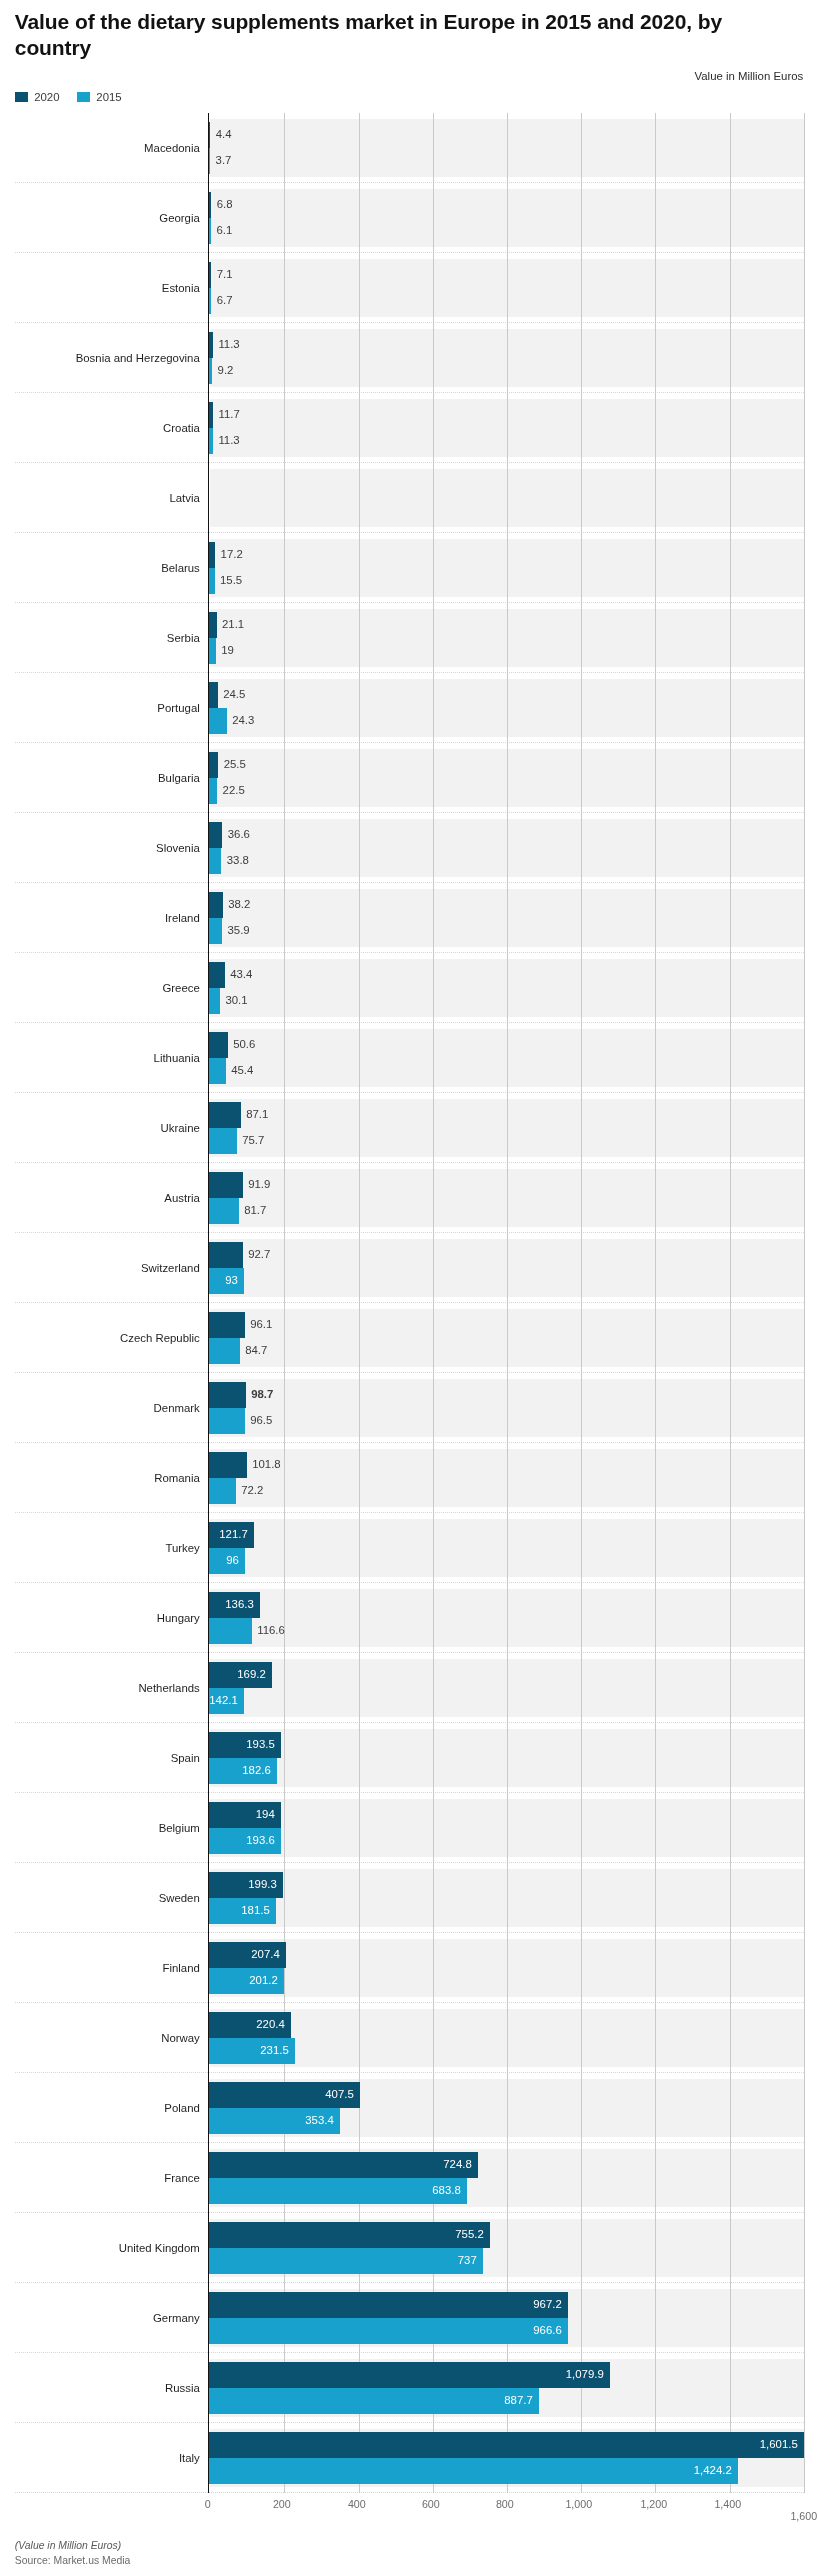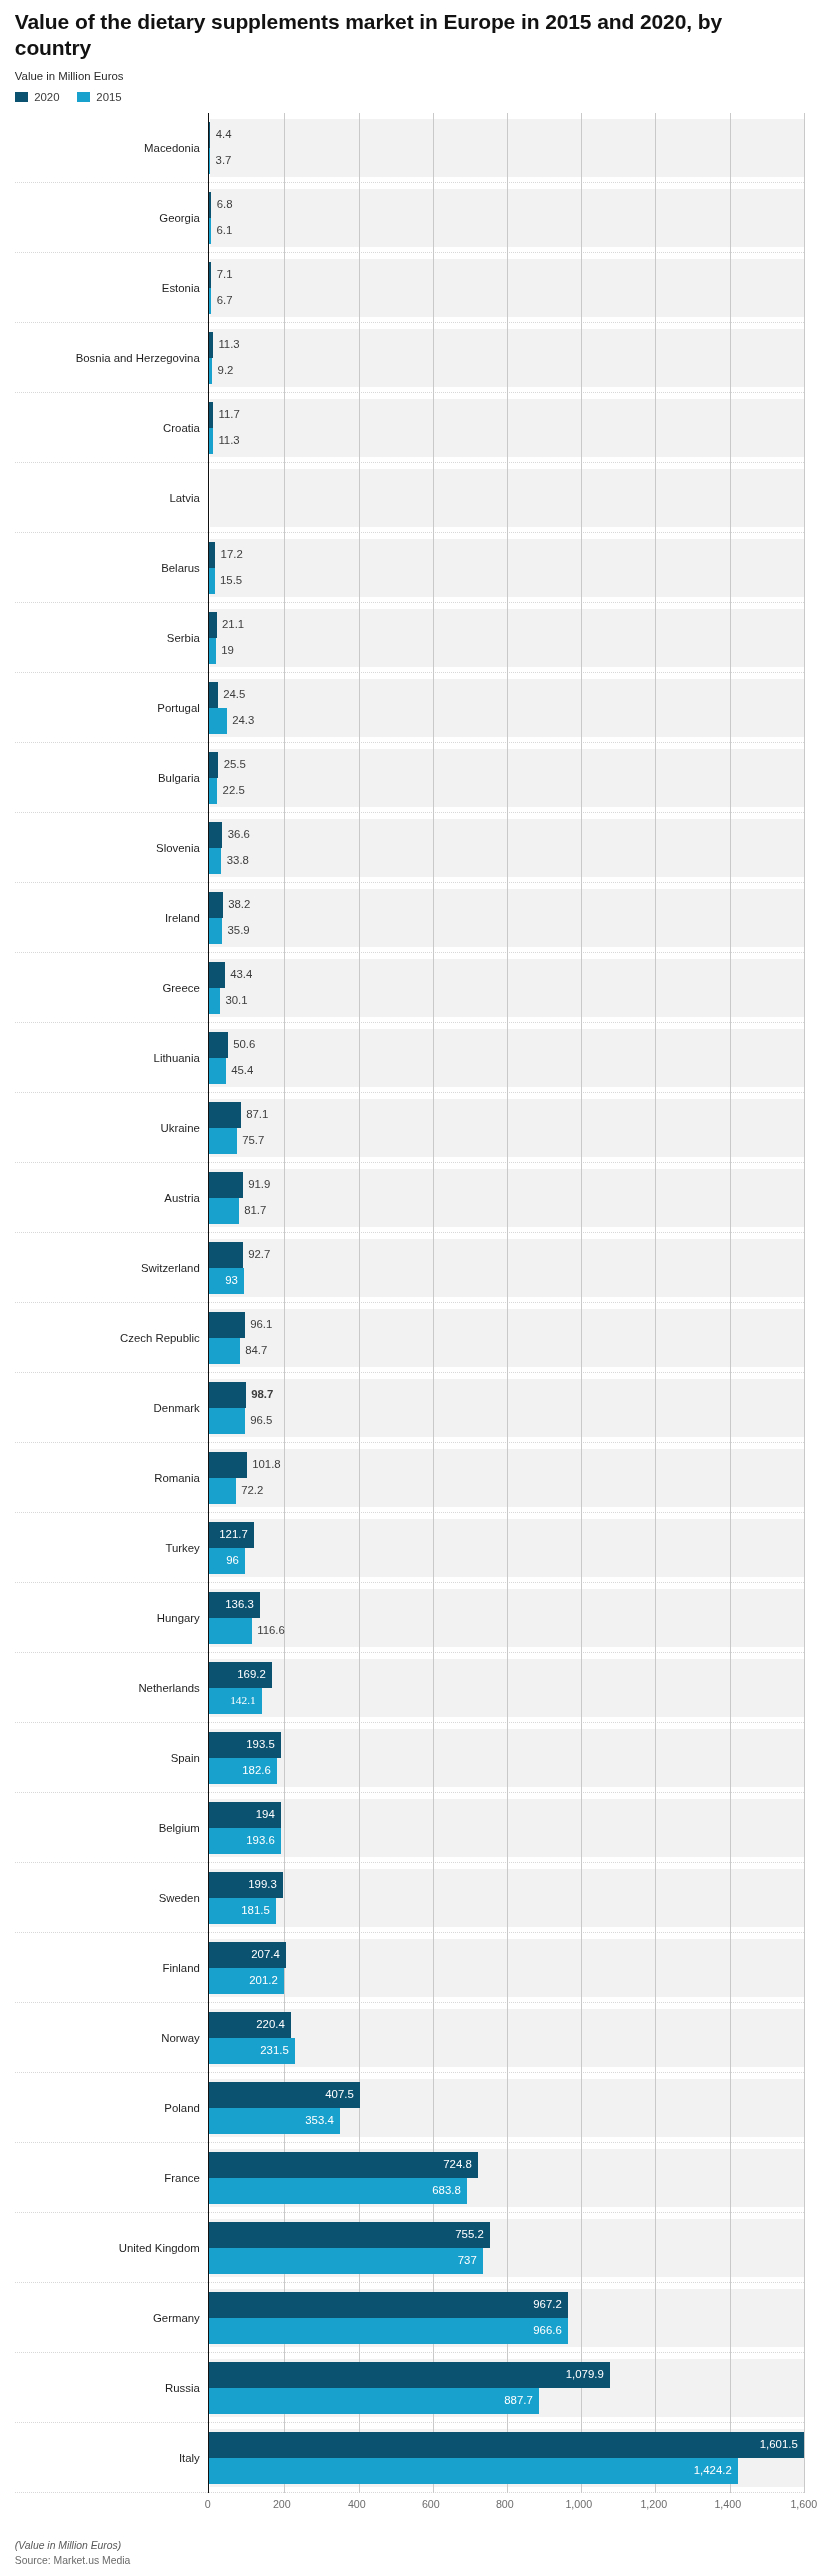"Value in Million Euros" .chart-subtitle { text-align: none -> right }
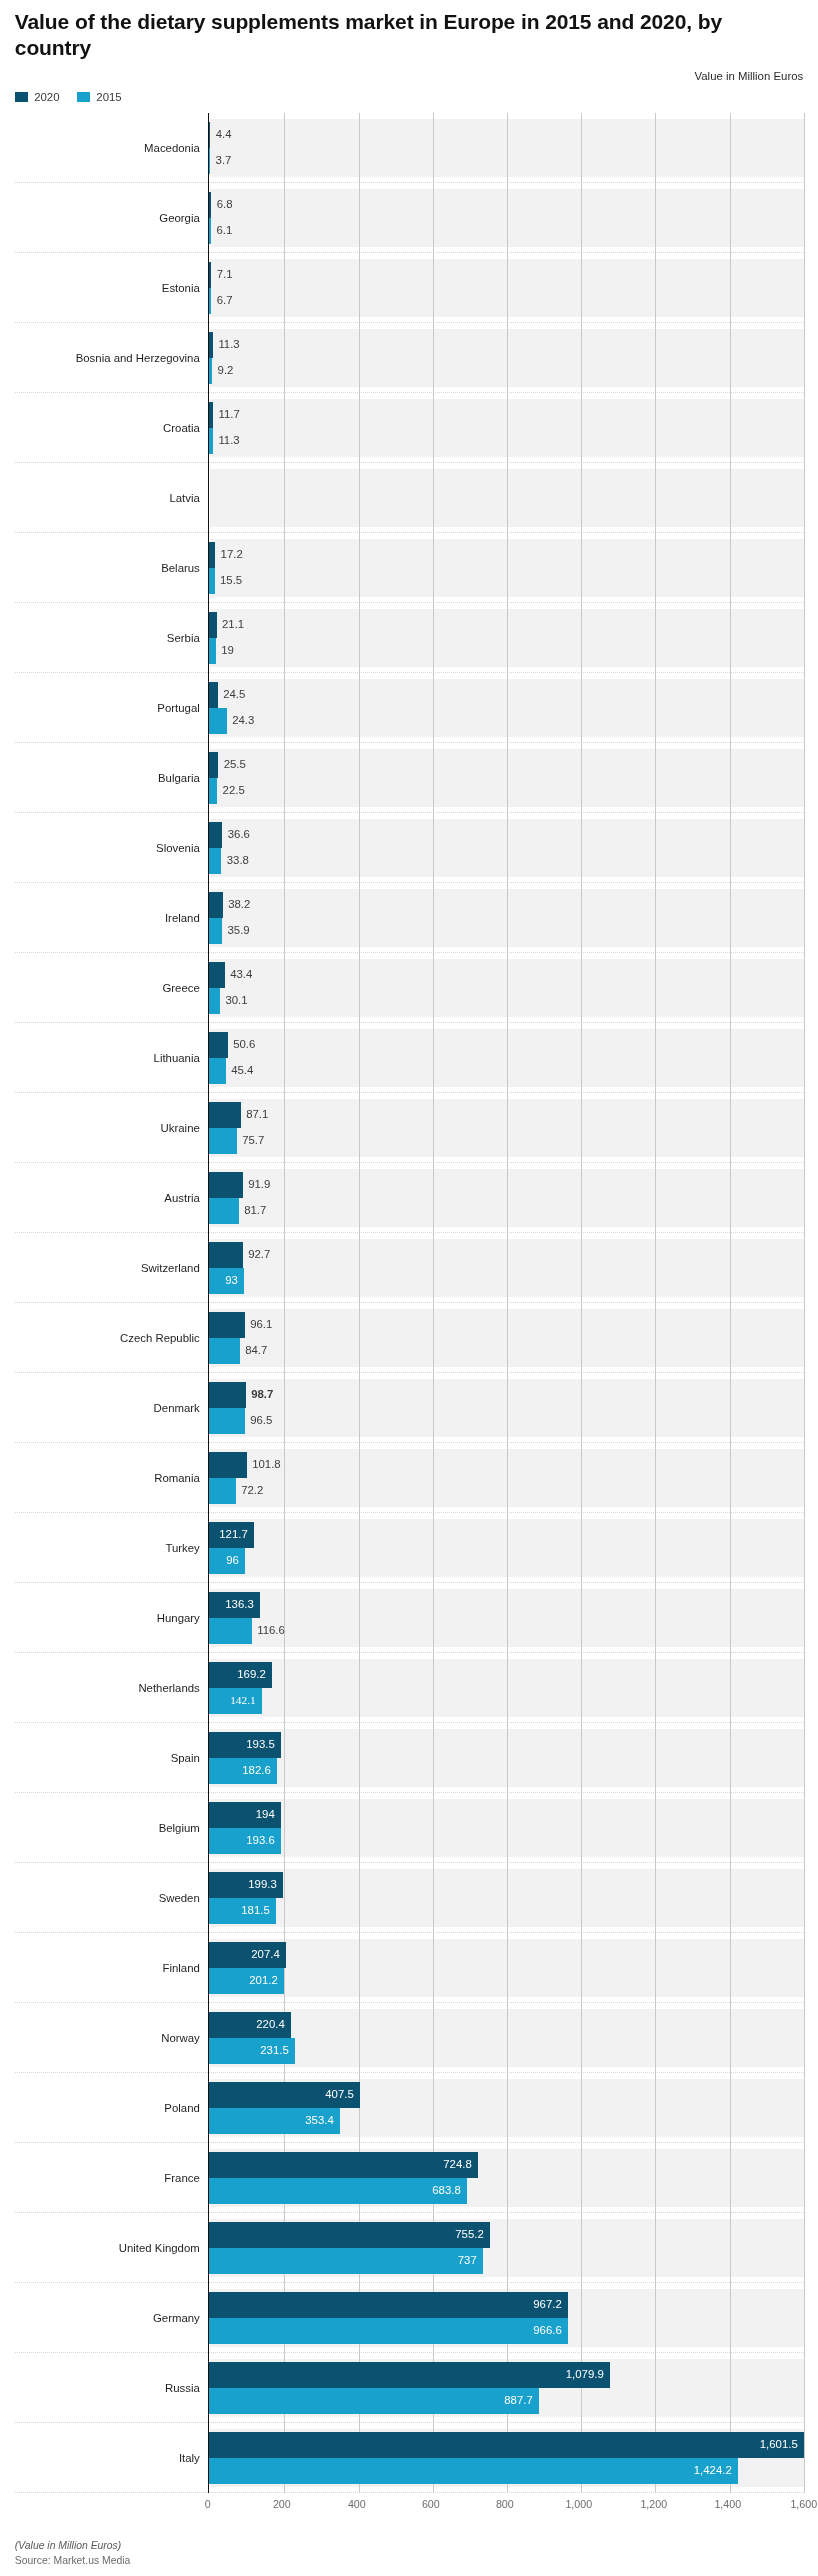"142.1" div.bar { font-family: Liberation Serif, serif -> none; width: 53px -> 35px }
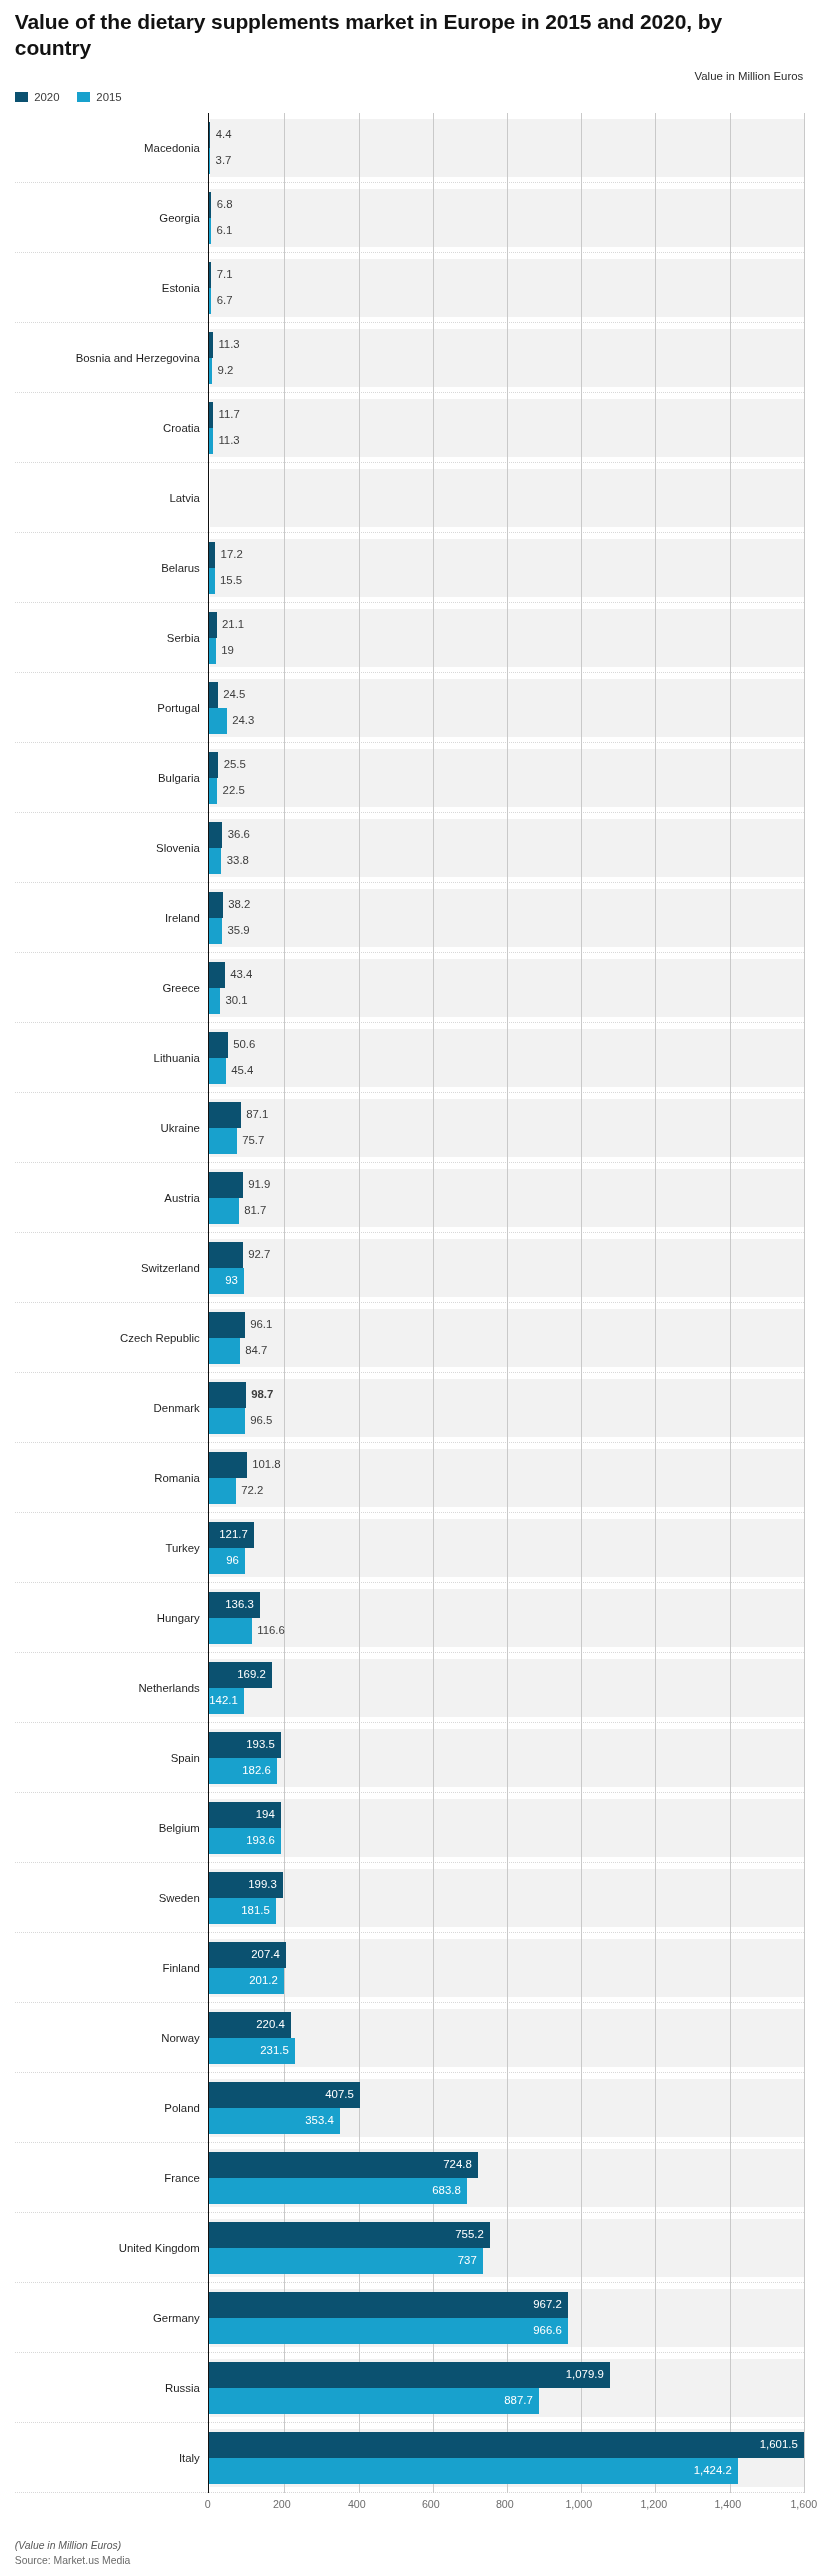"1,600" span.xtick { margin-top: none -> 12px }
